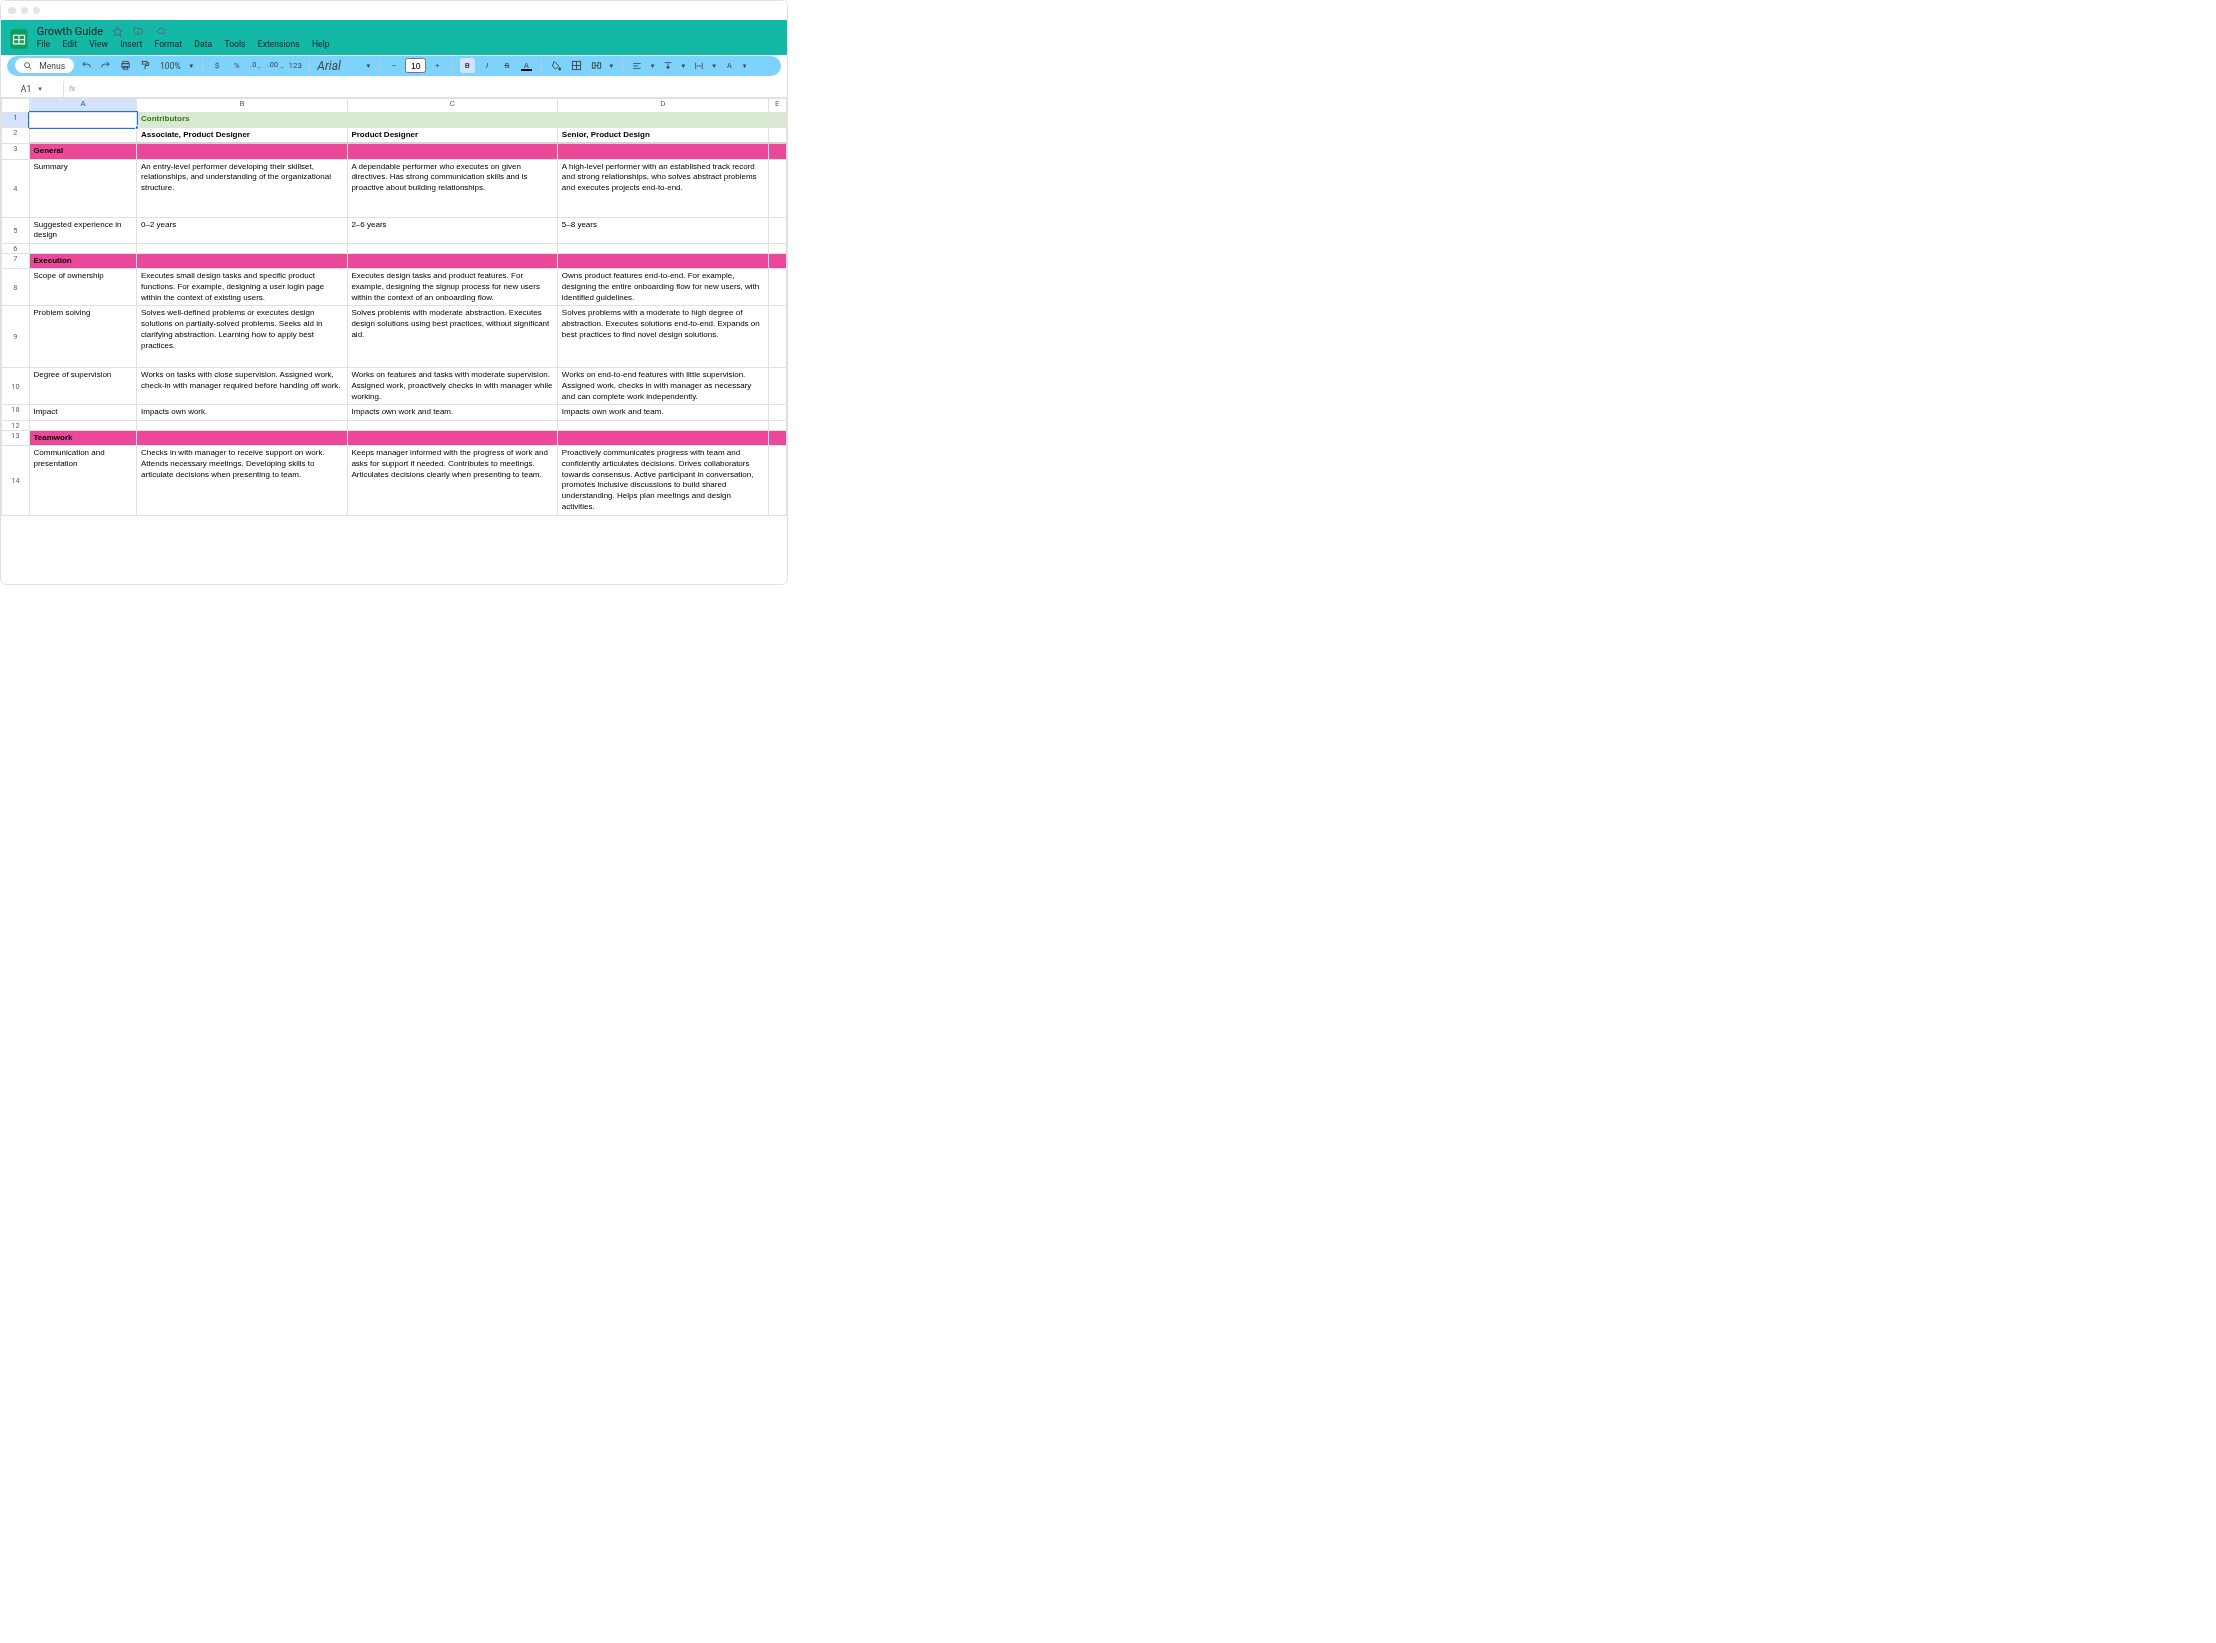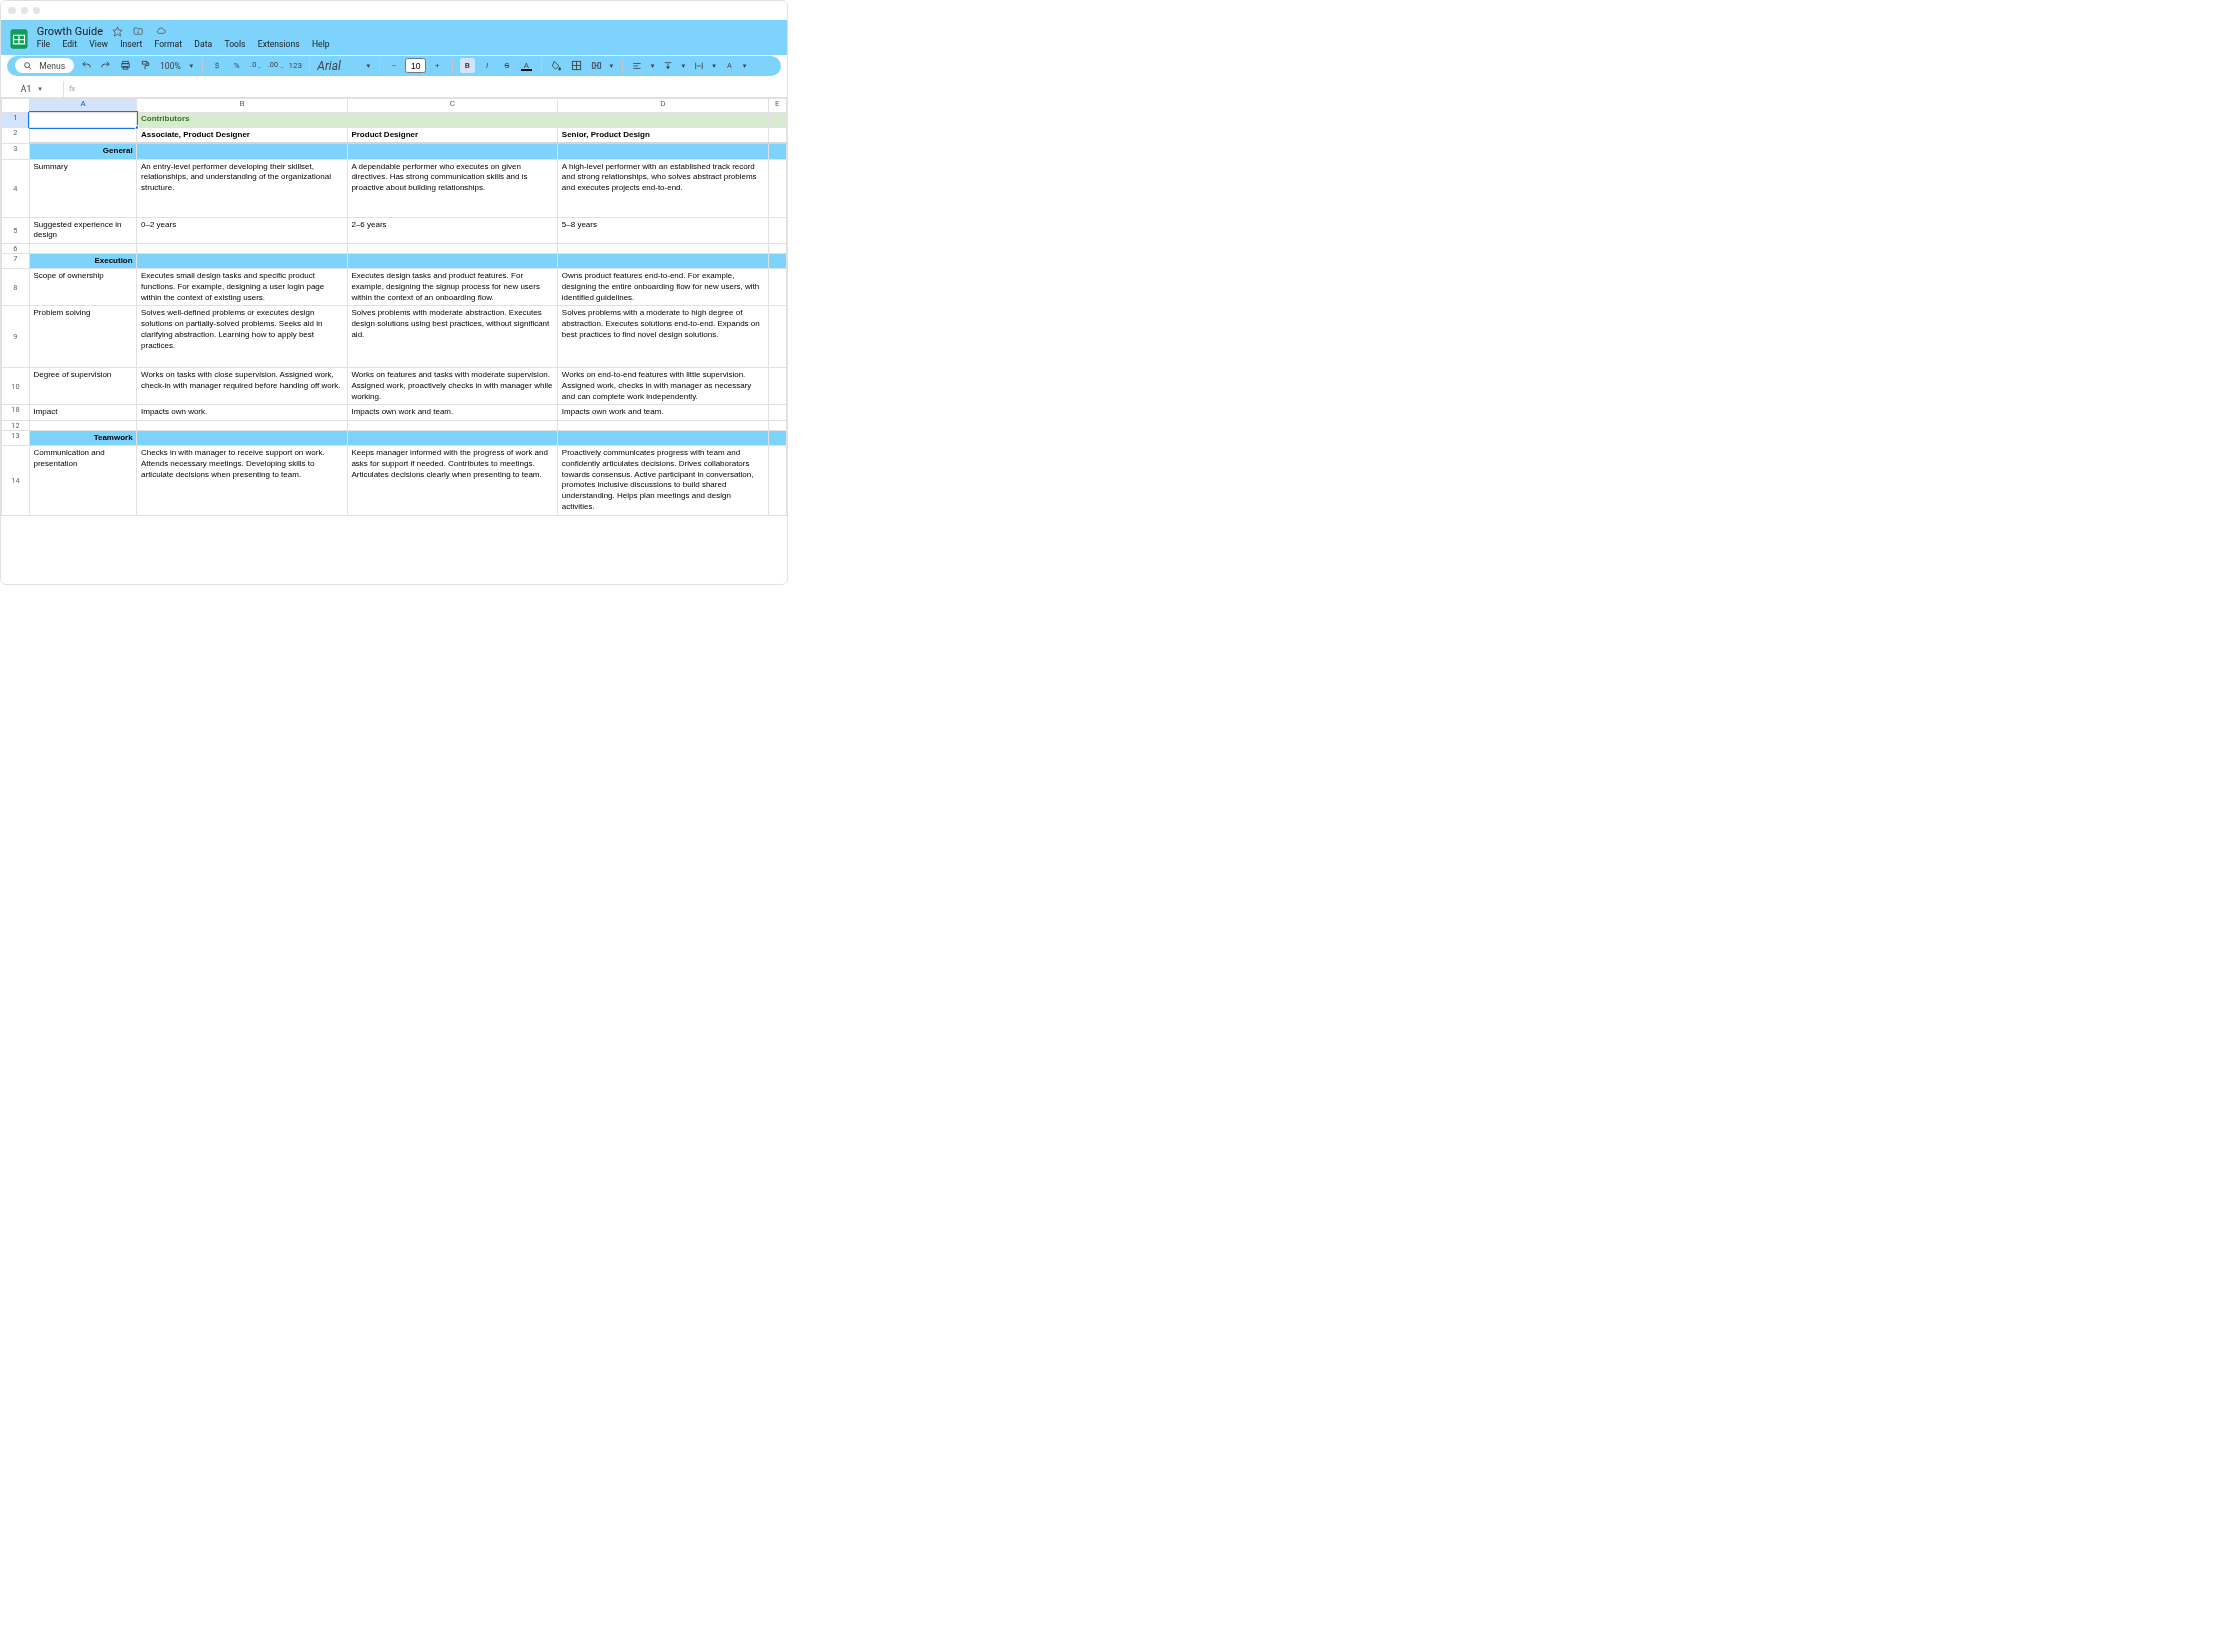"Growth Guide" .header { background: #7dd3fc -> #14b8a6 }
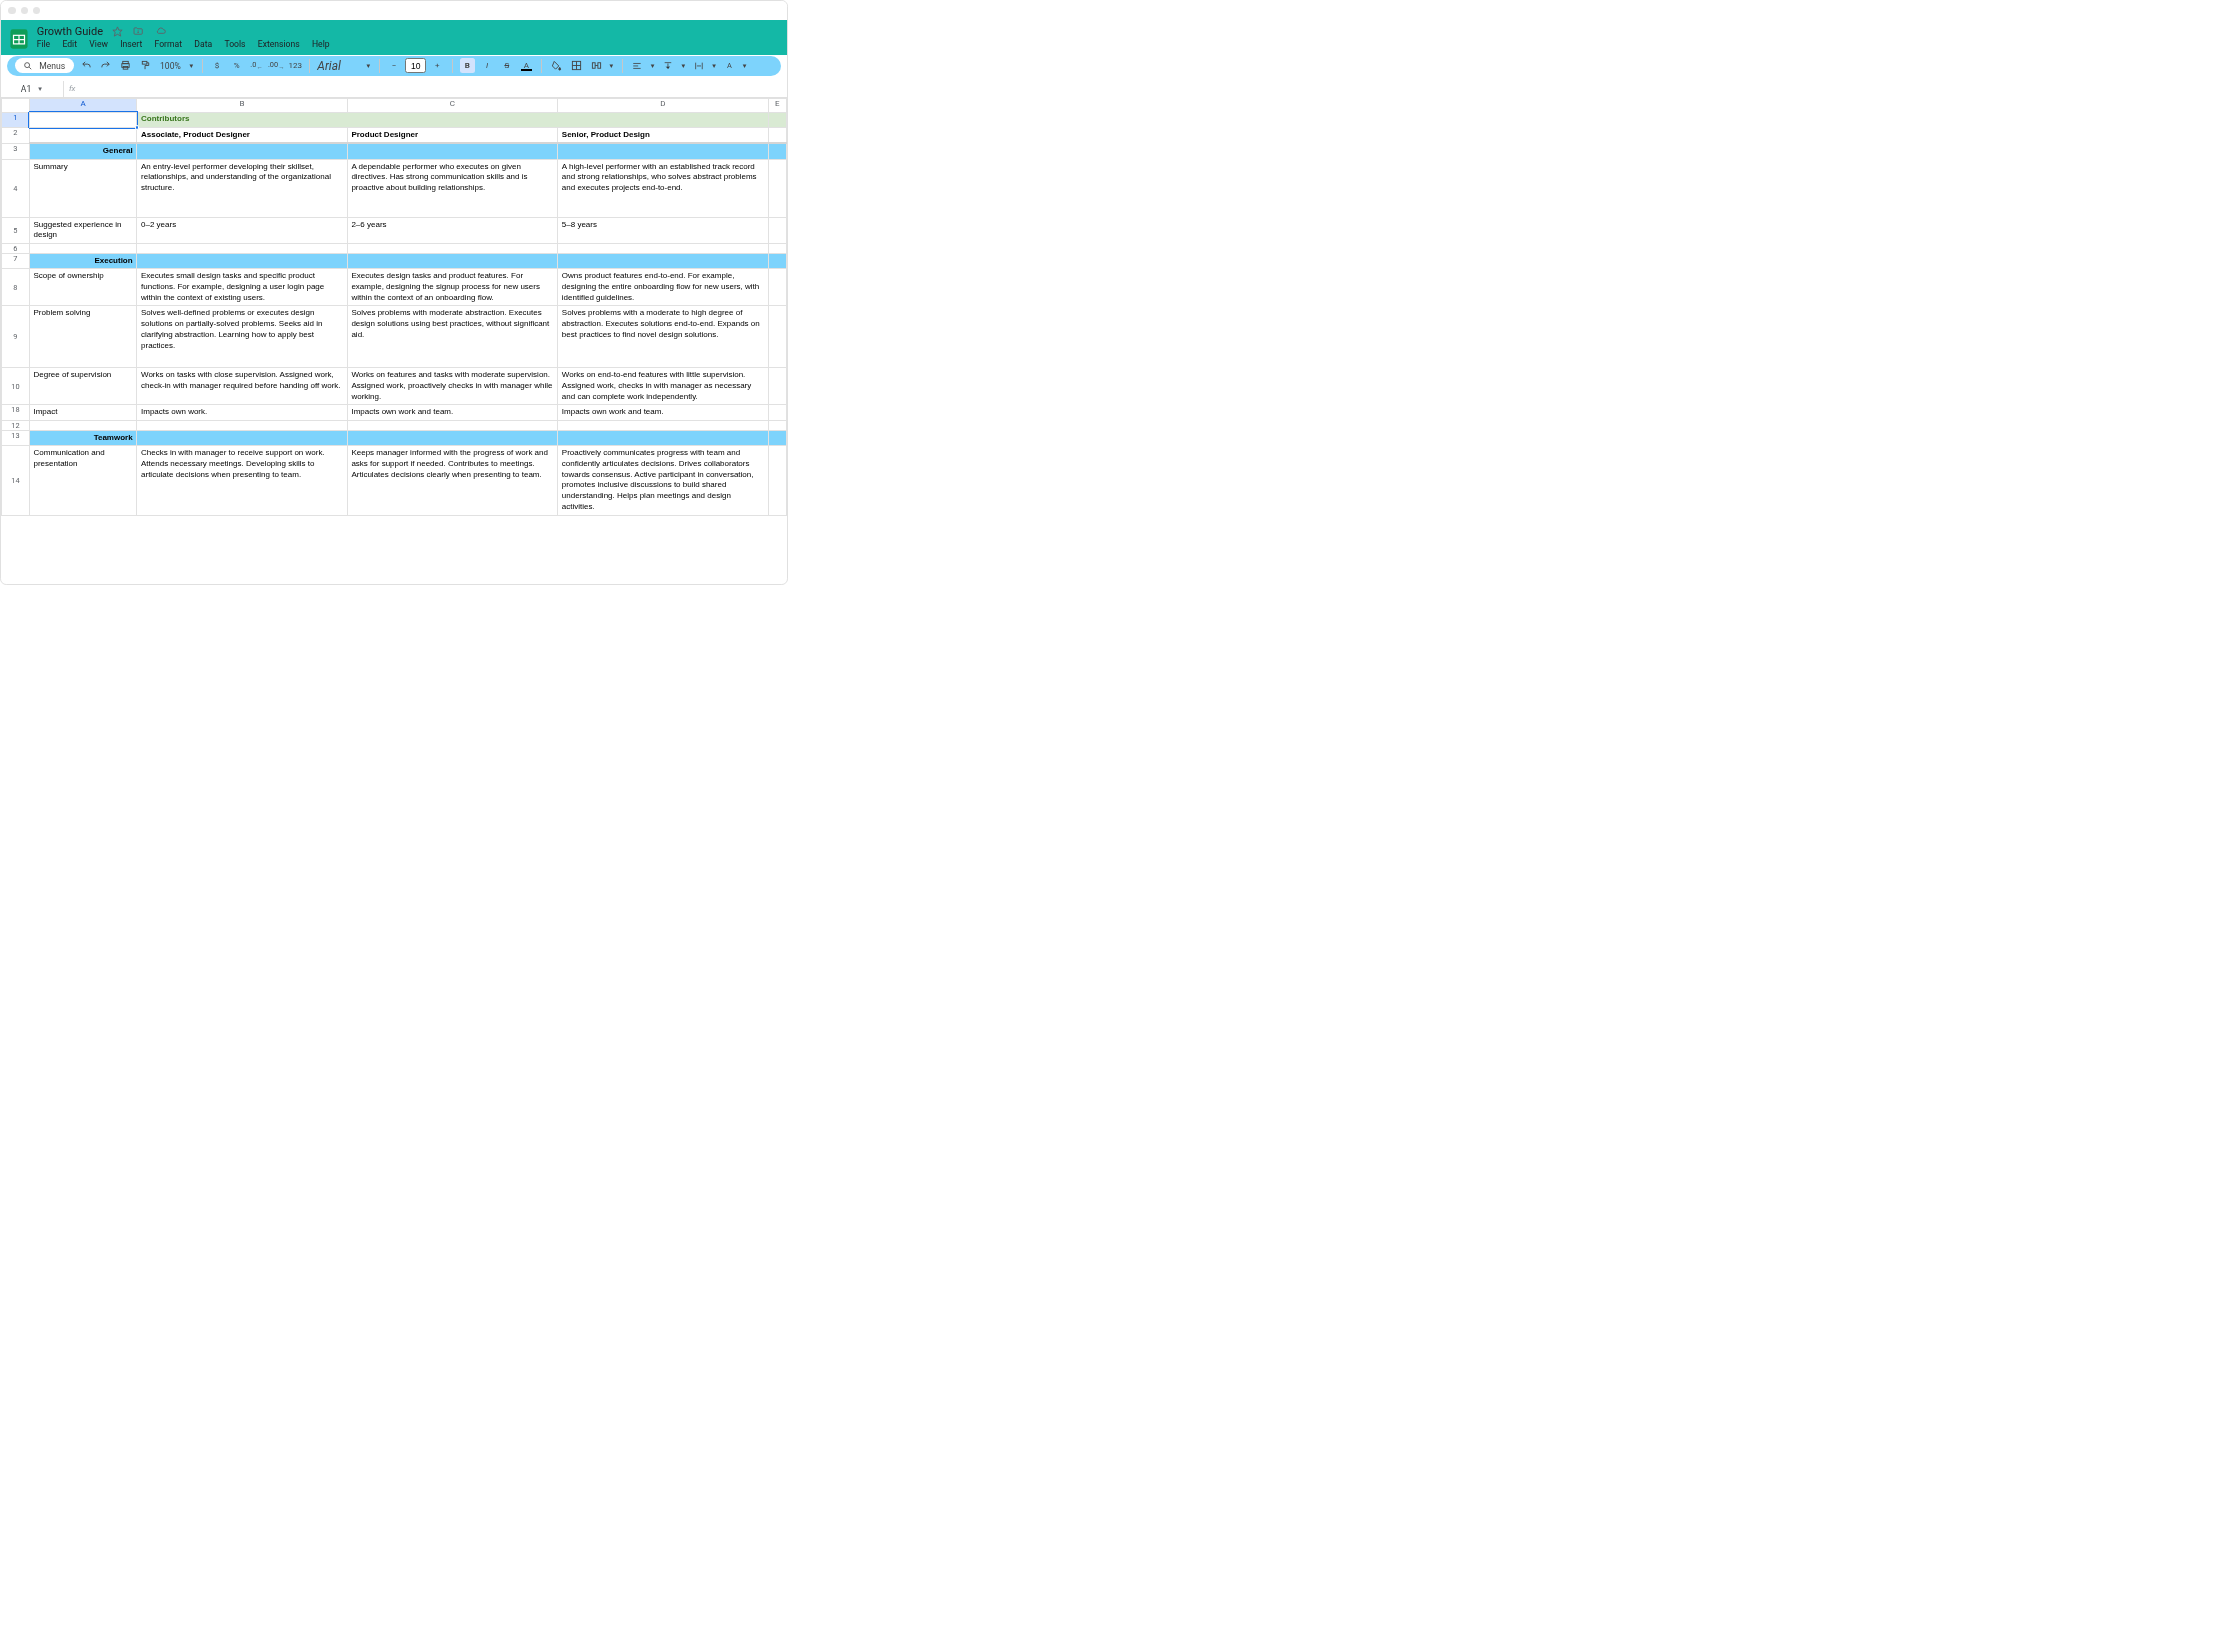"General" .section-head td { background: #7dd3fc -> #ec4899; text-align: right -> none }
